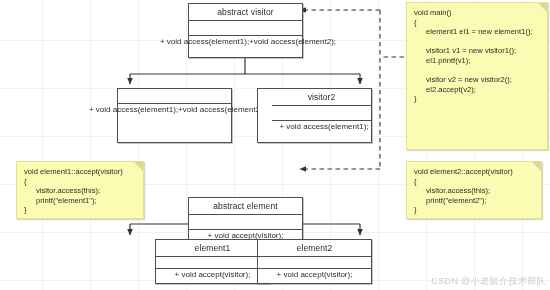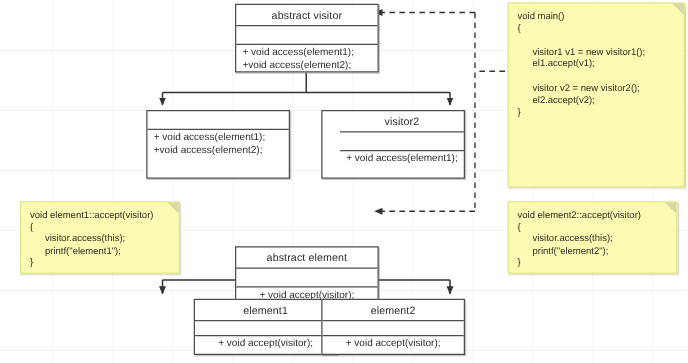"element1 el1 = new element1();" div.ln { html: none -> <div>element1 el1 = new element1();</div> }
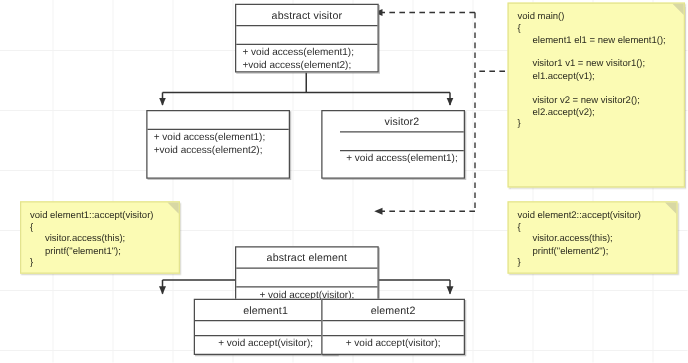"+ void access(element1);" .uml .ops { flex-direction: column -> row }
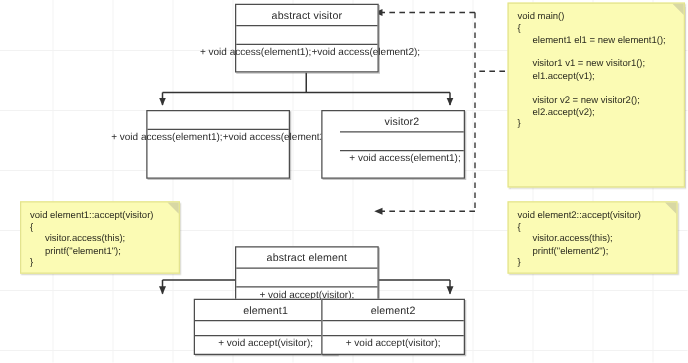"el1.accept(v1);" div.ln { text: el1.accept -> el1.printf }
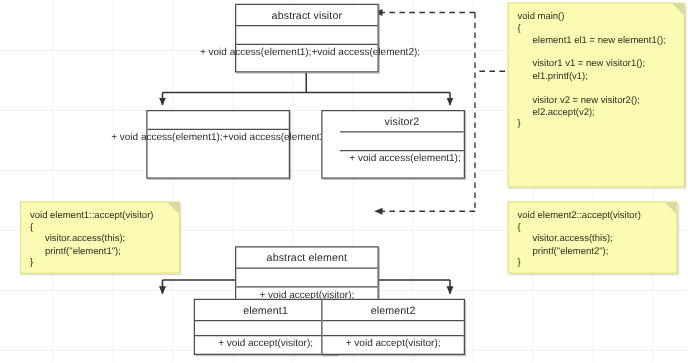"CSDN @小老鼠介技术部队" div.wm { html: none -> <div>CSDN @小老鼠介技术部队</div> }
